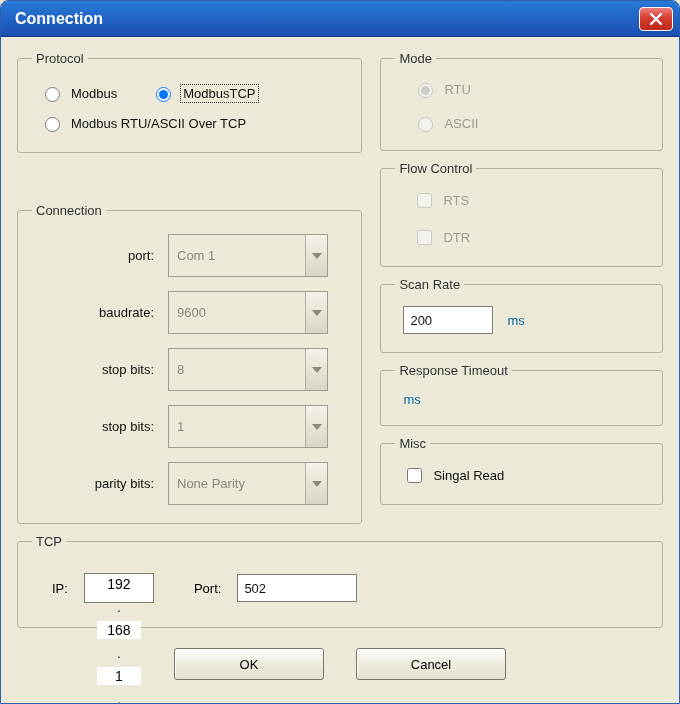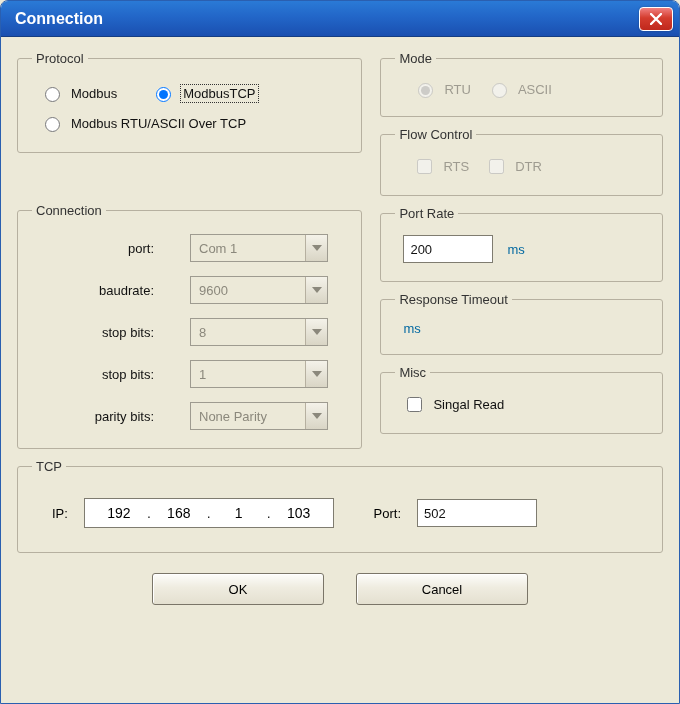"RTU" .mode-row, .flow-row { align-items: center -> flex-start; flex-direction: none -> column }
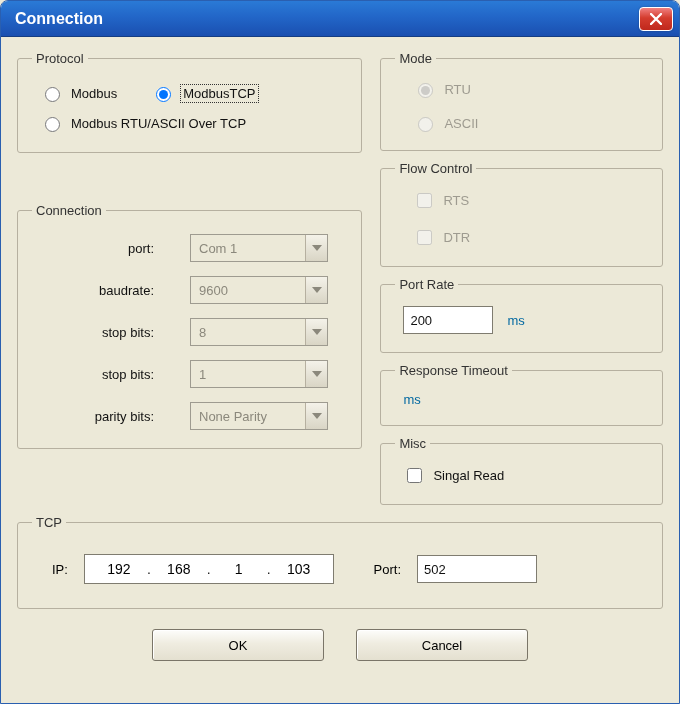"Com 1" .combo { height: 28px -> 43px; margin-left: 22px -> none }
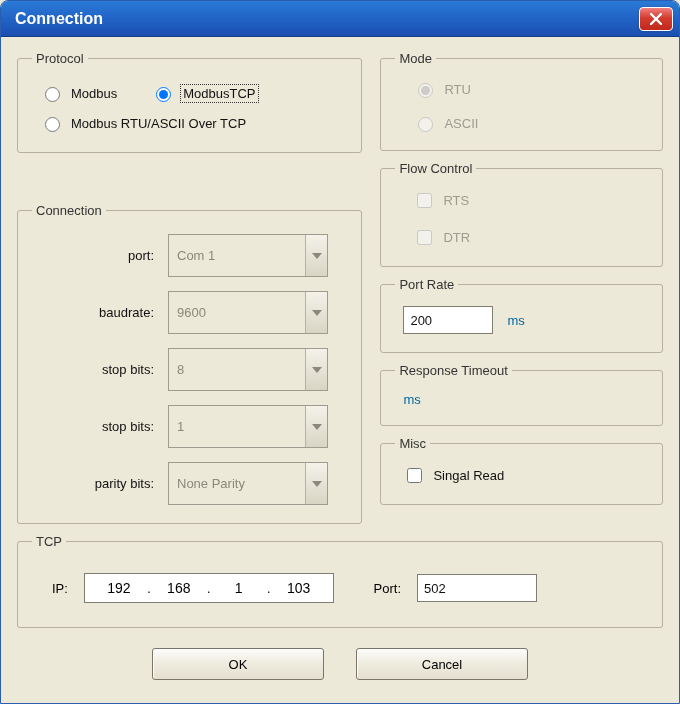"Port Rate" legend { text: Port -> Scan }
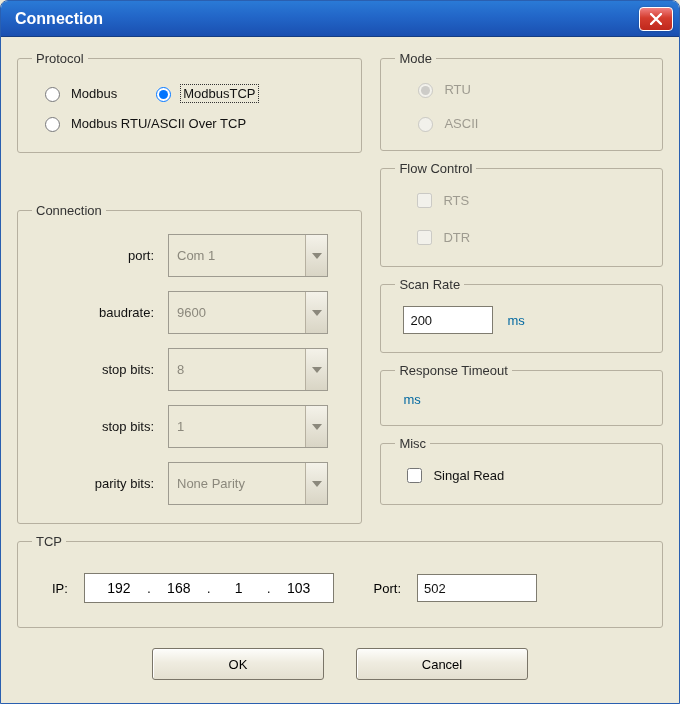"192" .ipbox { flex-direction: none -> column }
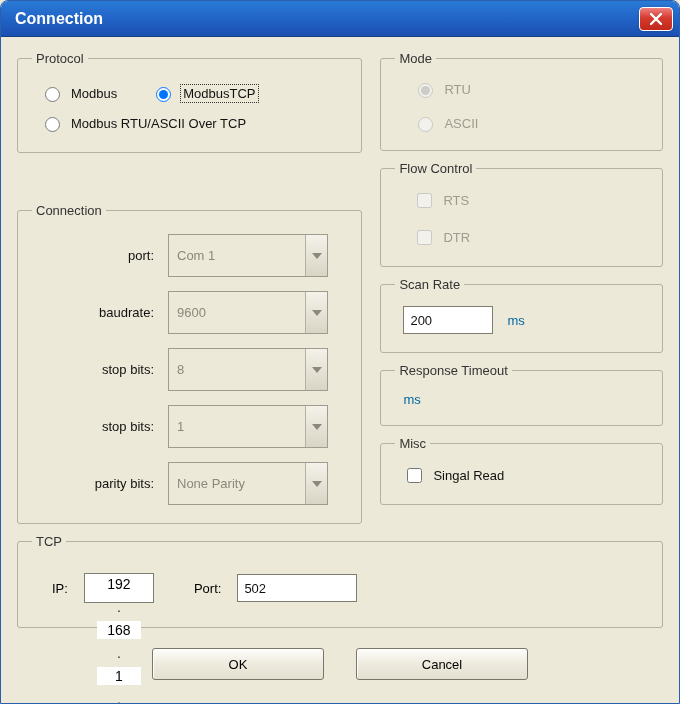"OK" .btn { width: 172px -> 150px }
